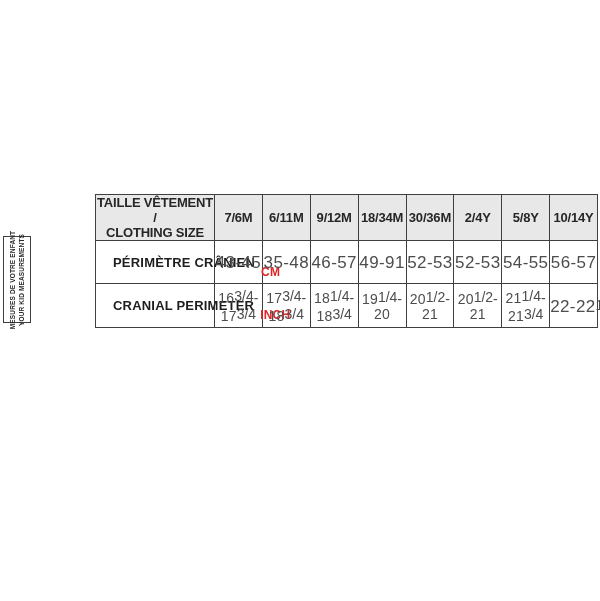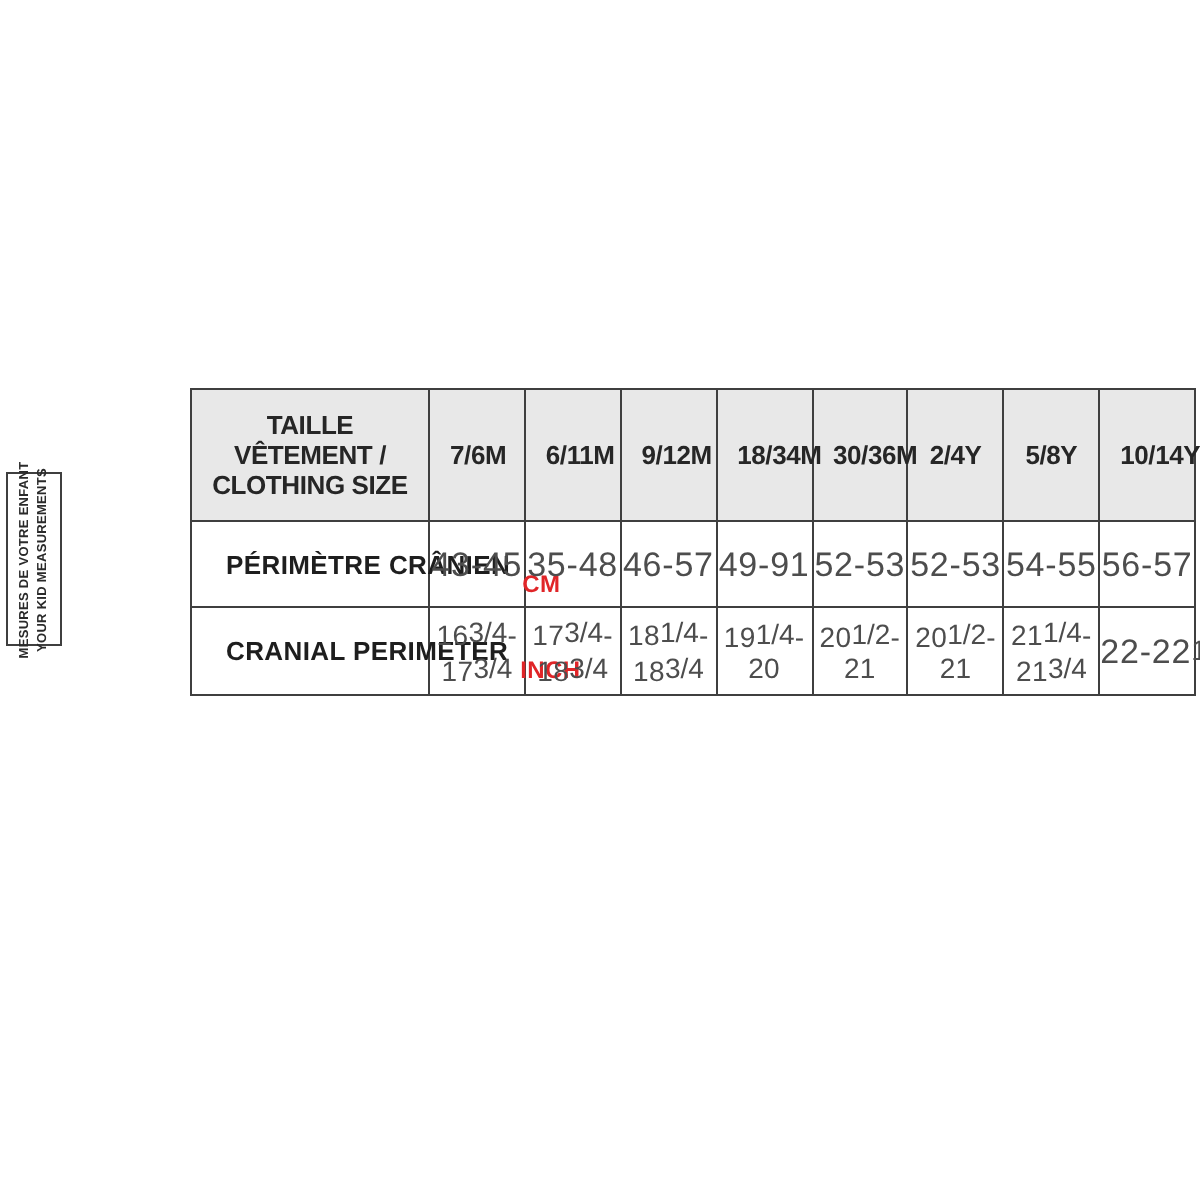"TAILLE VÊTEMENT /" .size-chart thead th { padding: 10px -> 0 }
